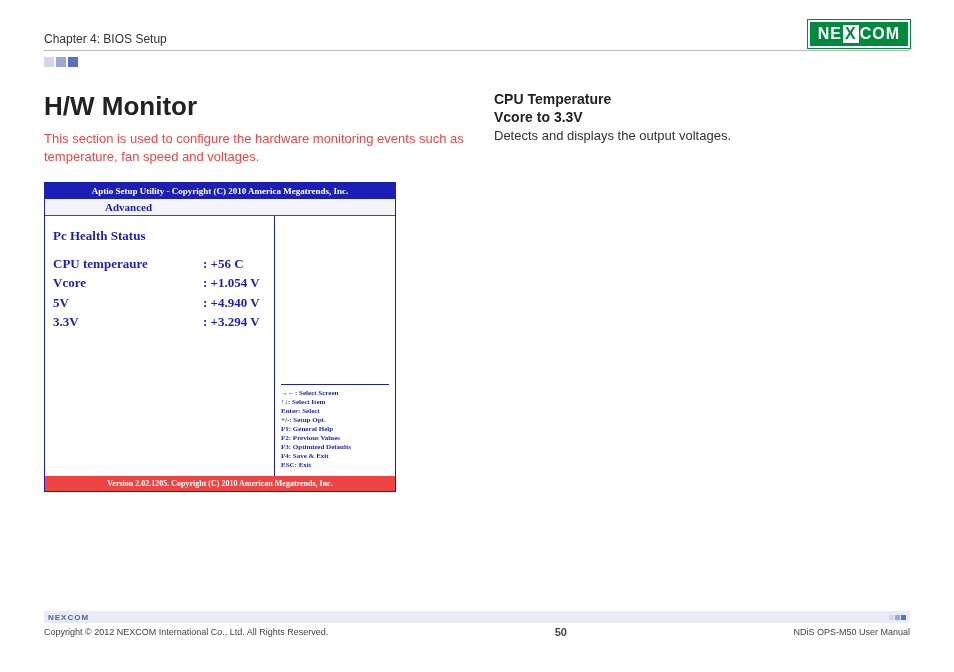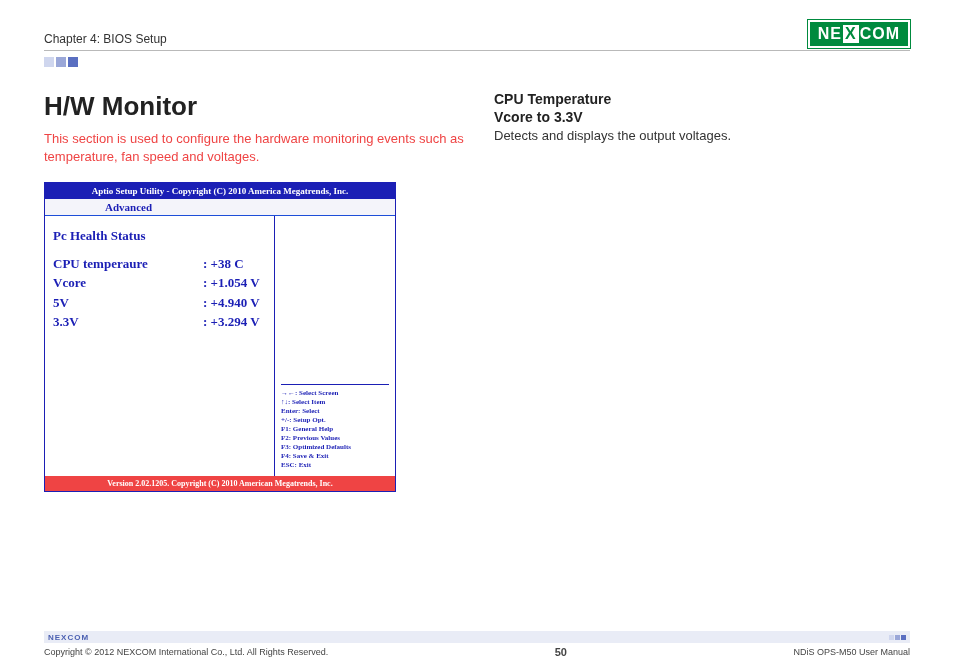": +38 C" span { text: +38 -> +56 }
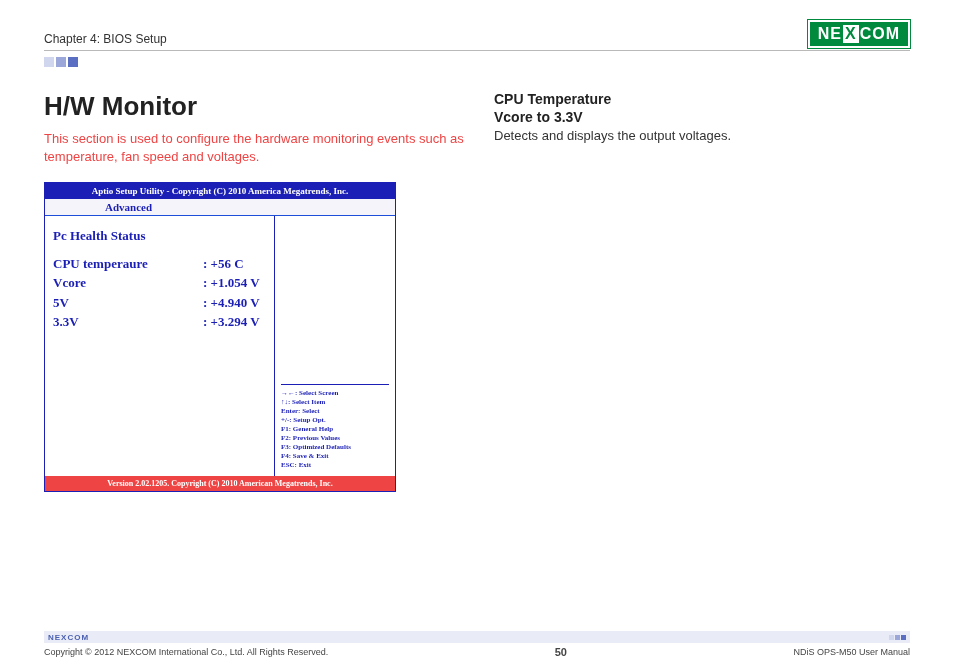"NEXCOM" .footer { bottom: 14px -> 34px }
